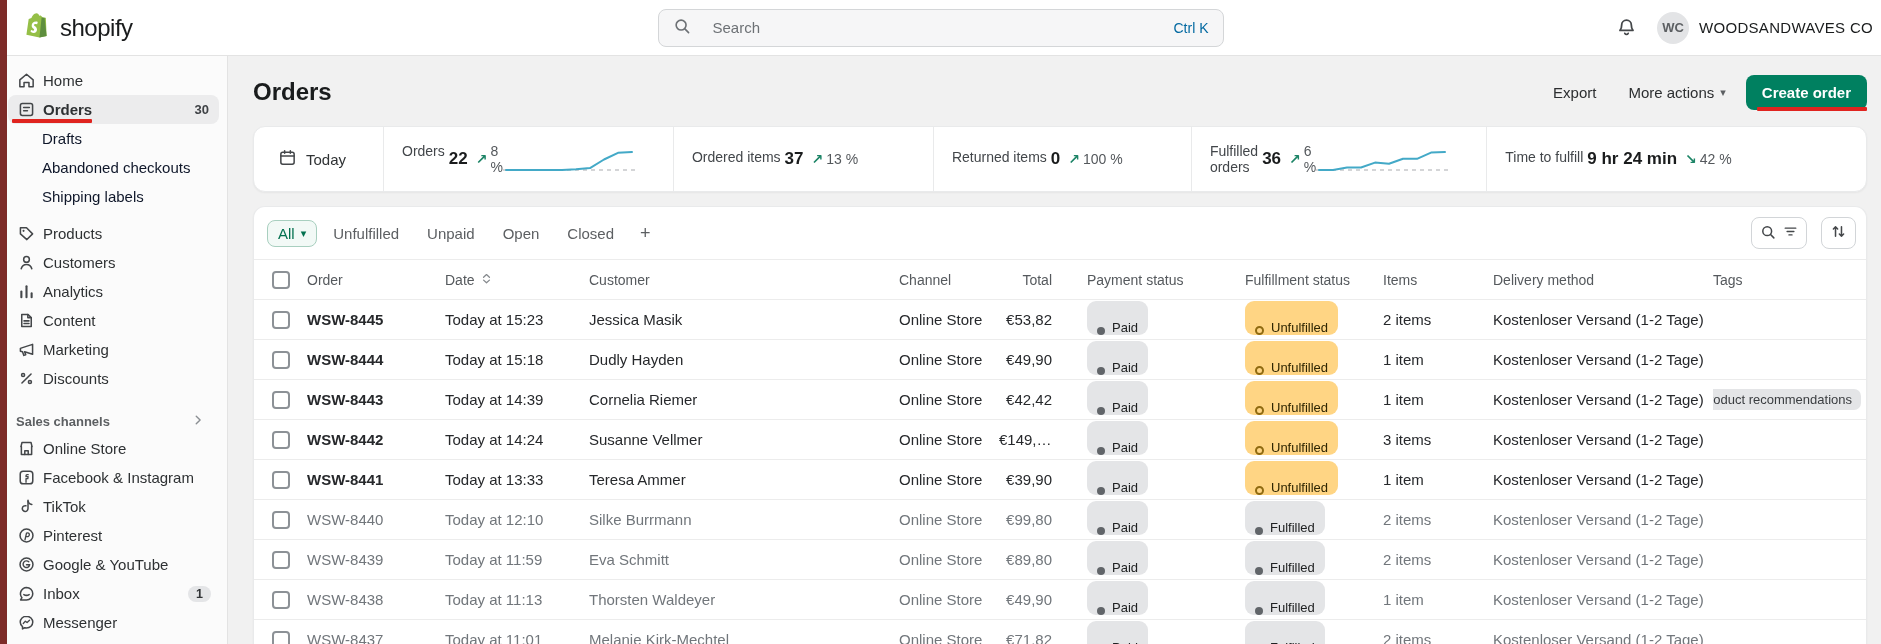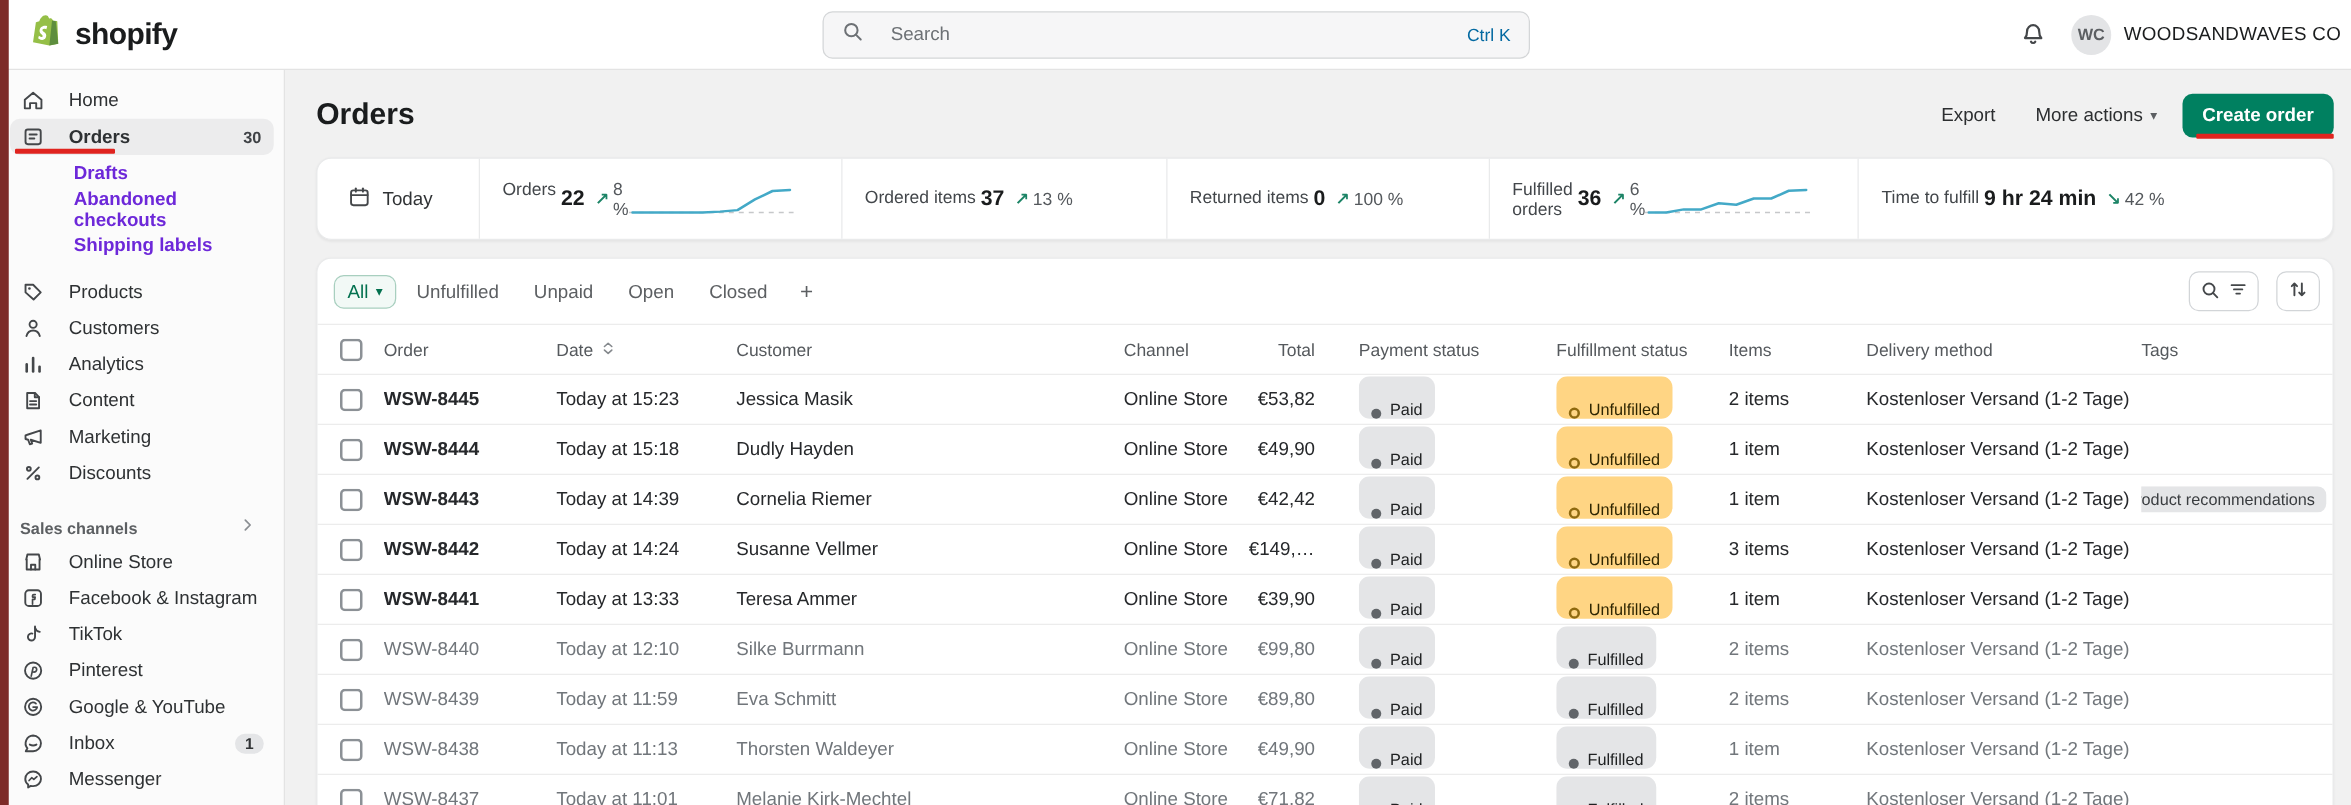"shopify" .brand-word { font-weight: 700 -> 400 }
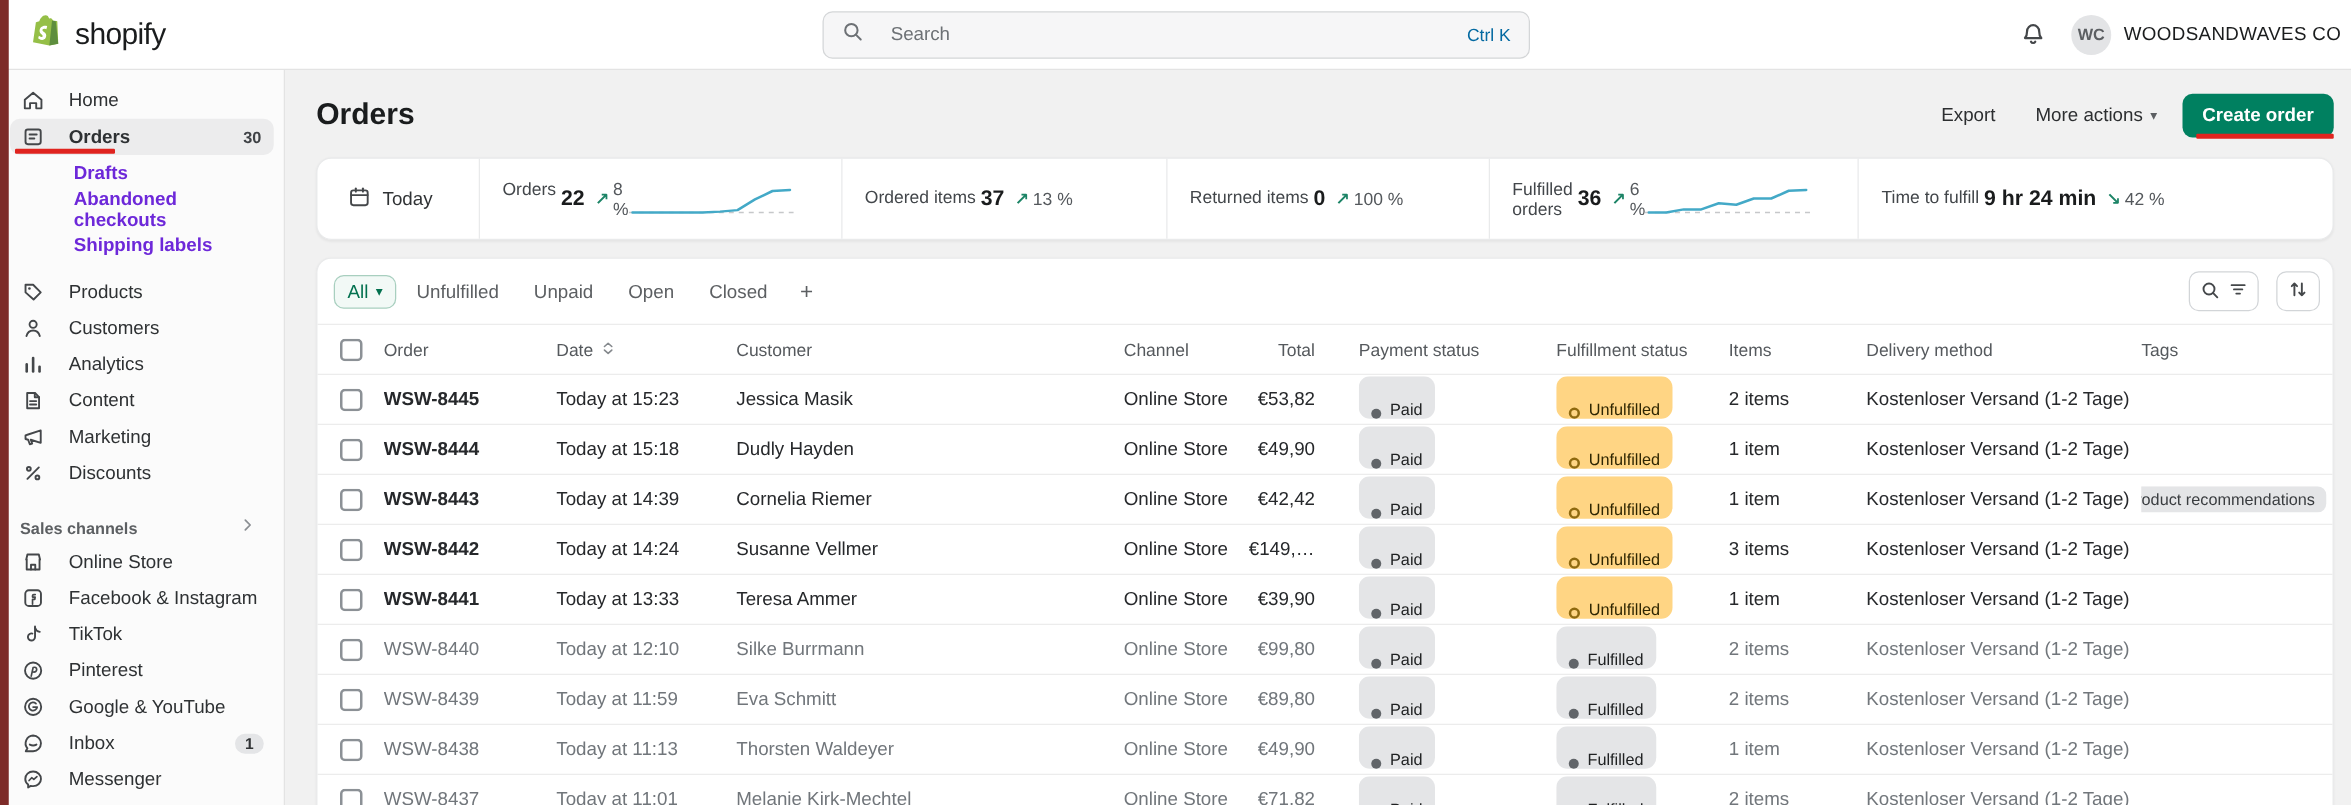"Home" .nav-item { gap: 19px -> 7px }
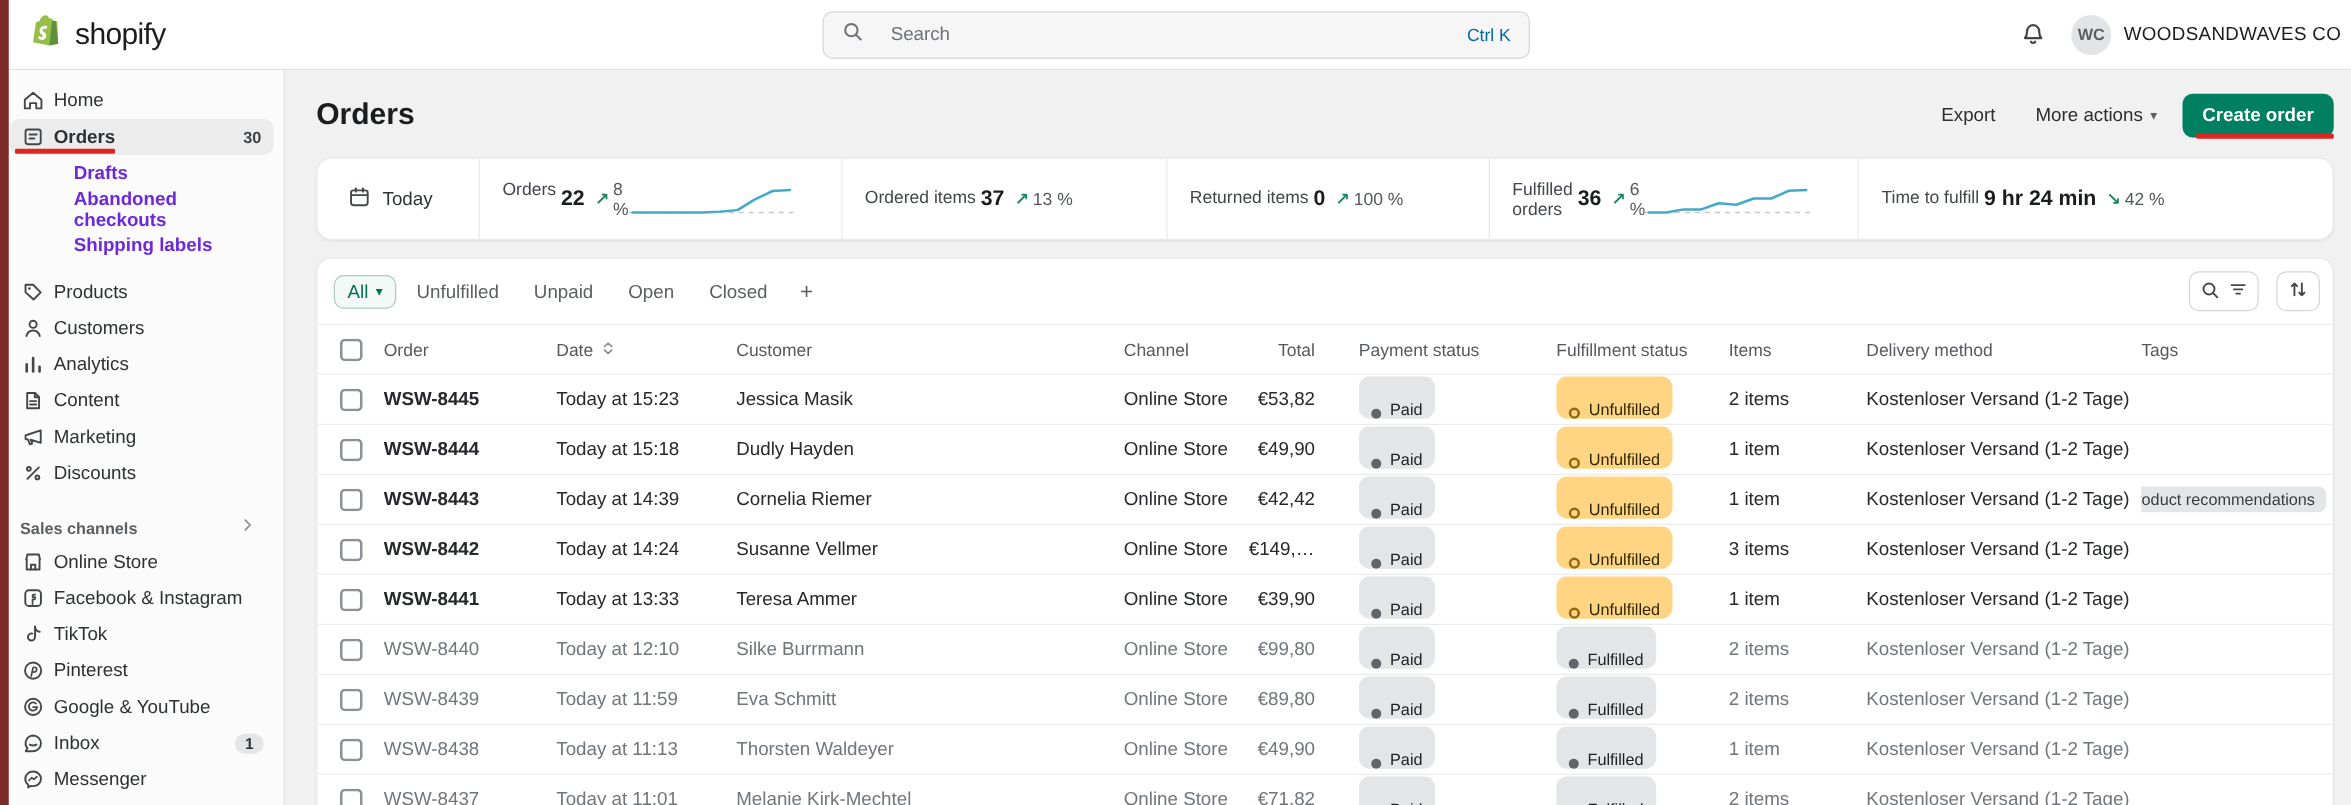"Drafts" .nav-sub { color: #6d28d9 -> #0f172a; font-weight: 700 -> 400; margin: 0 20px -> 0 3px }
